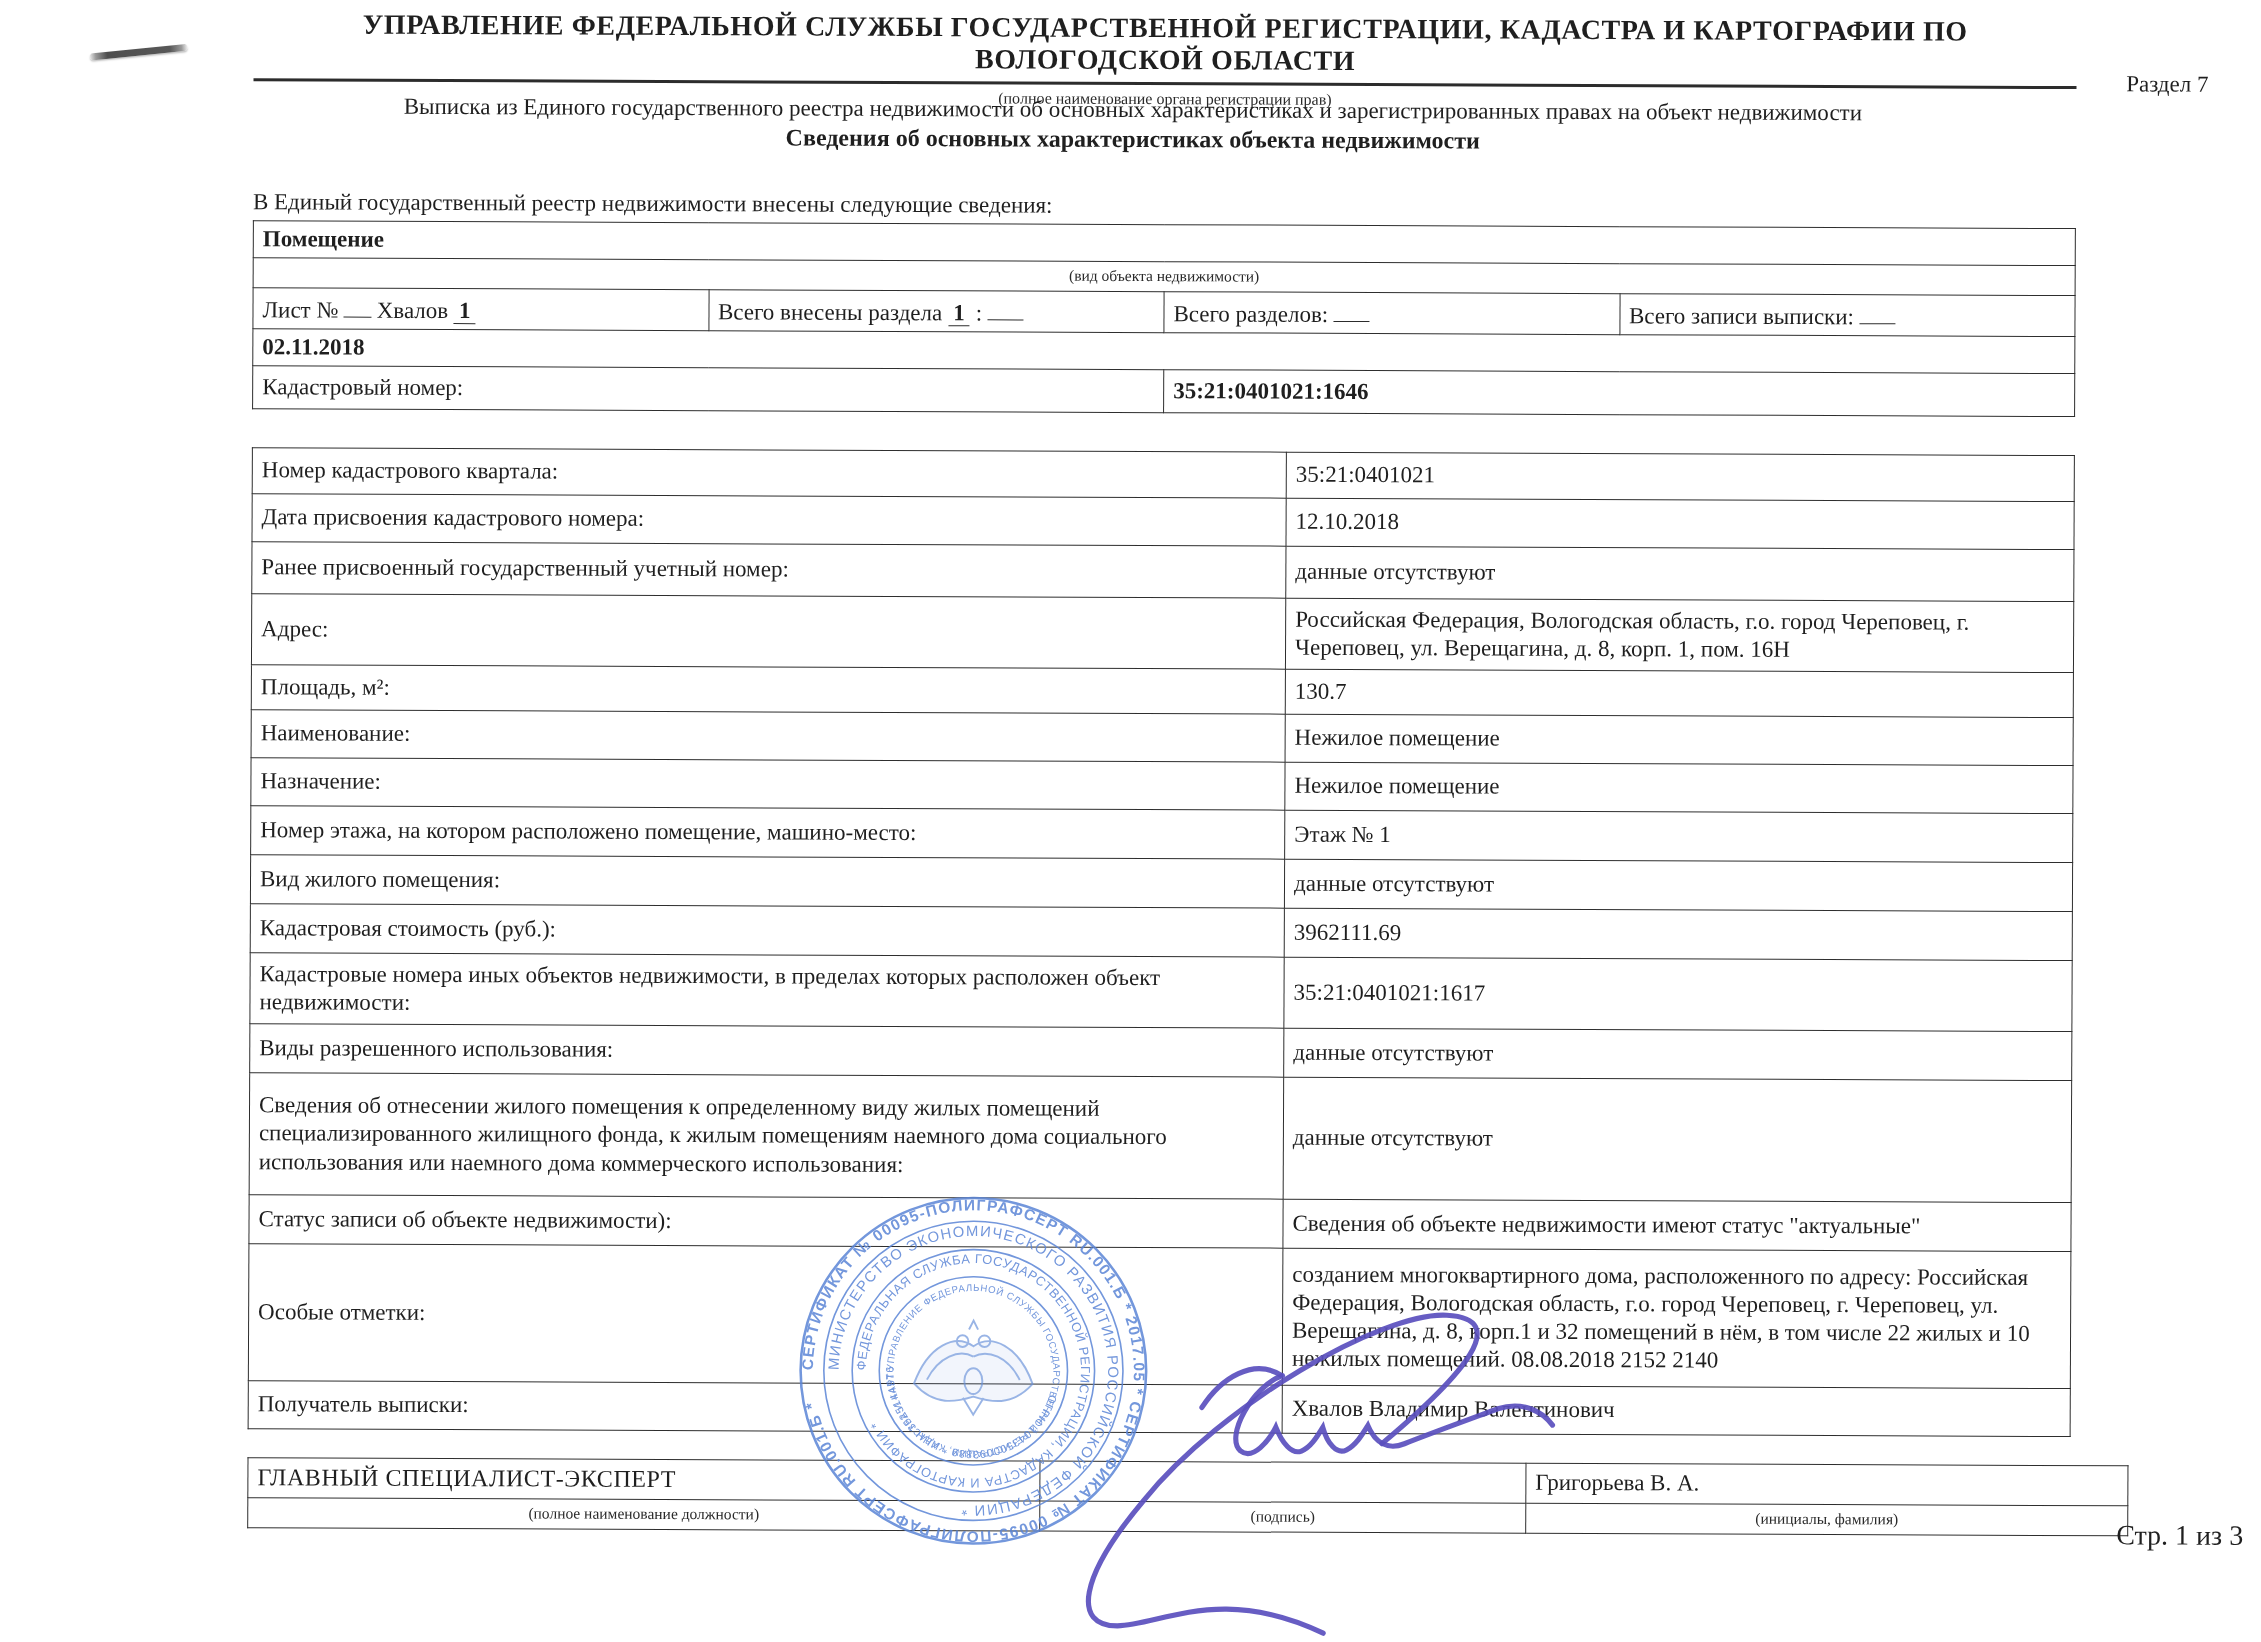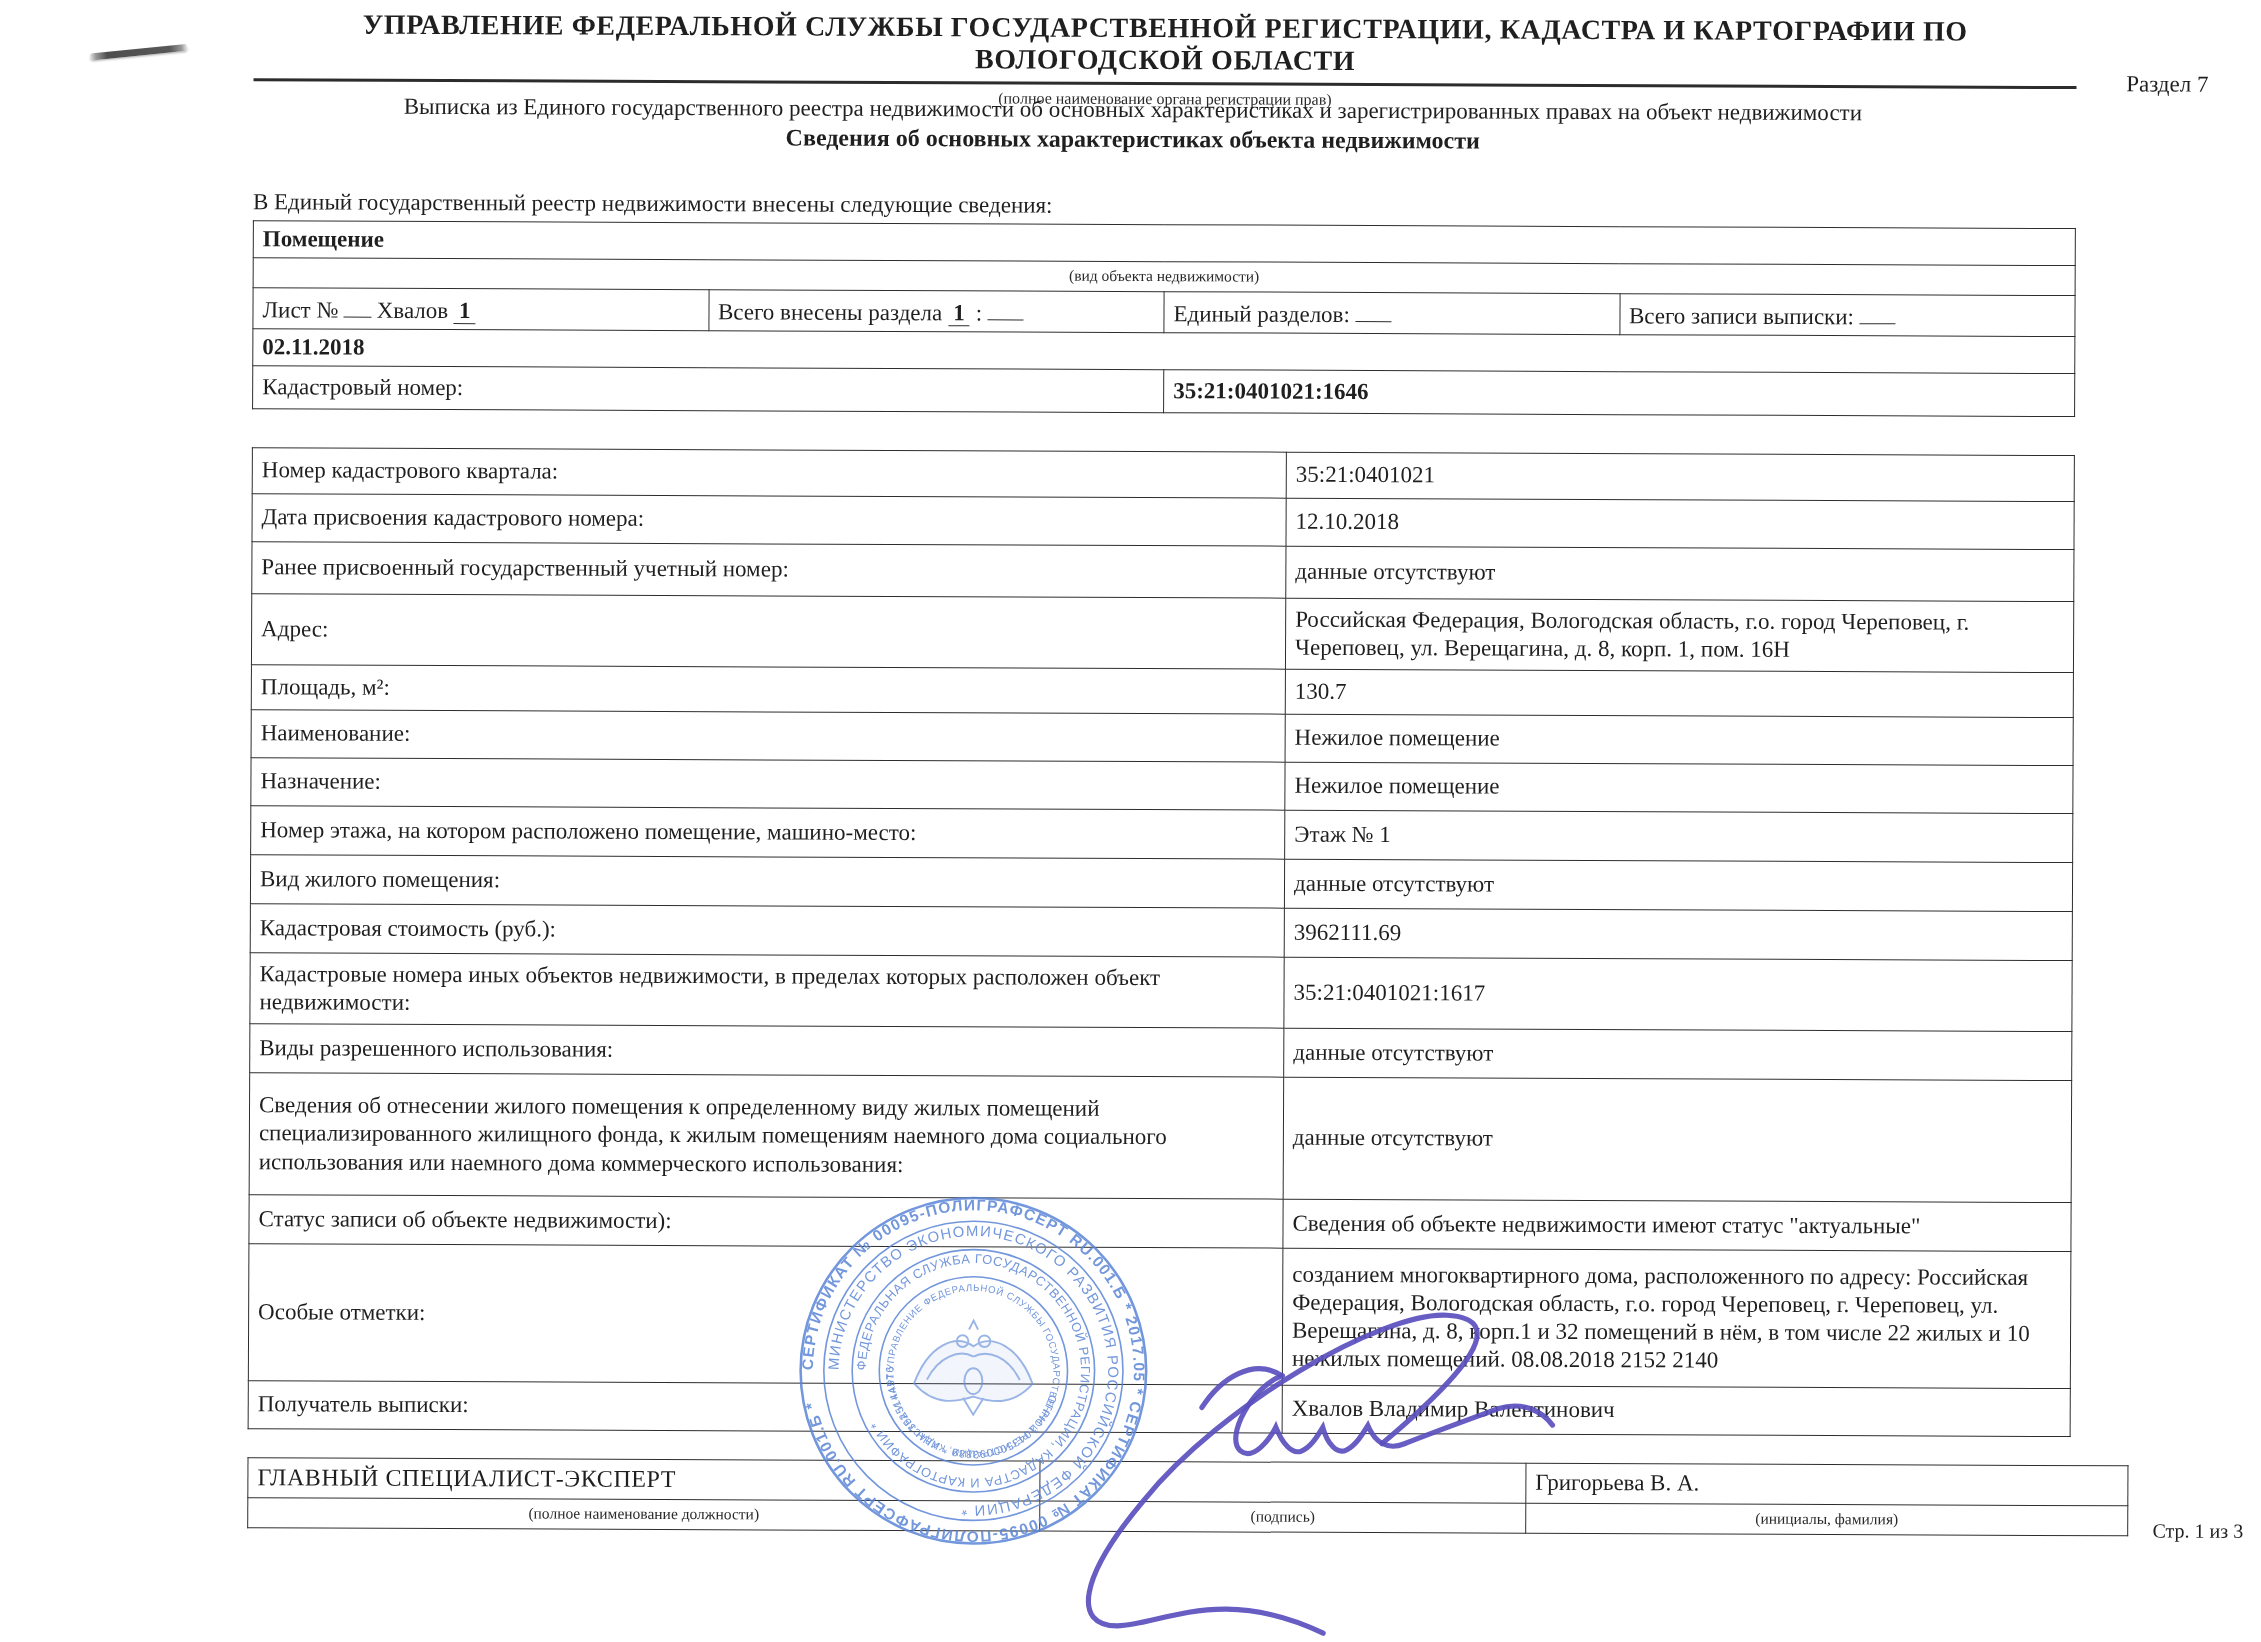"Единый разделов:" span { text: Единый -> Всего }
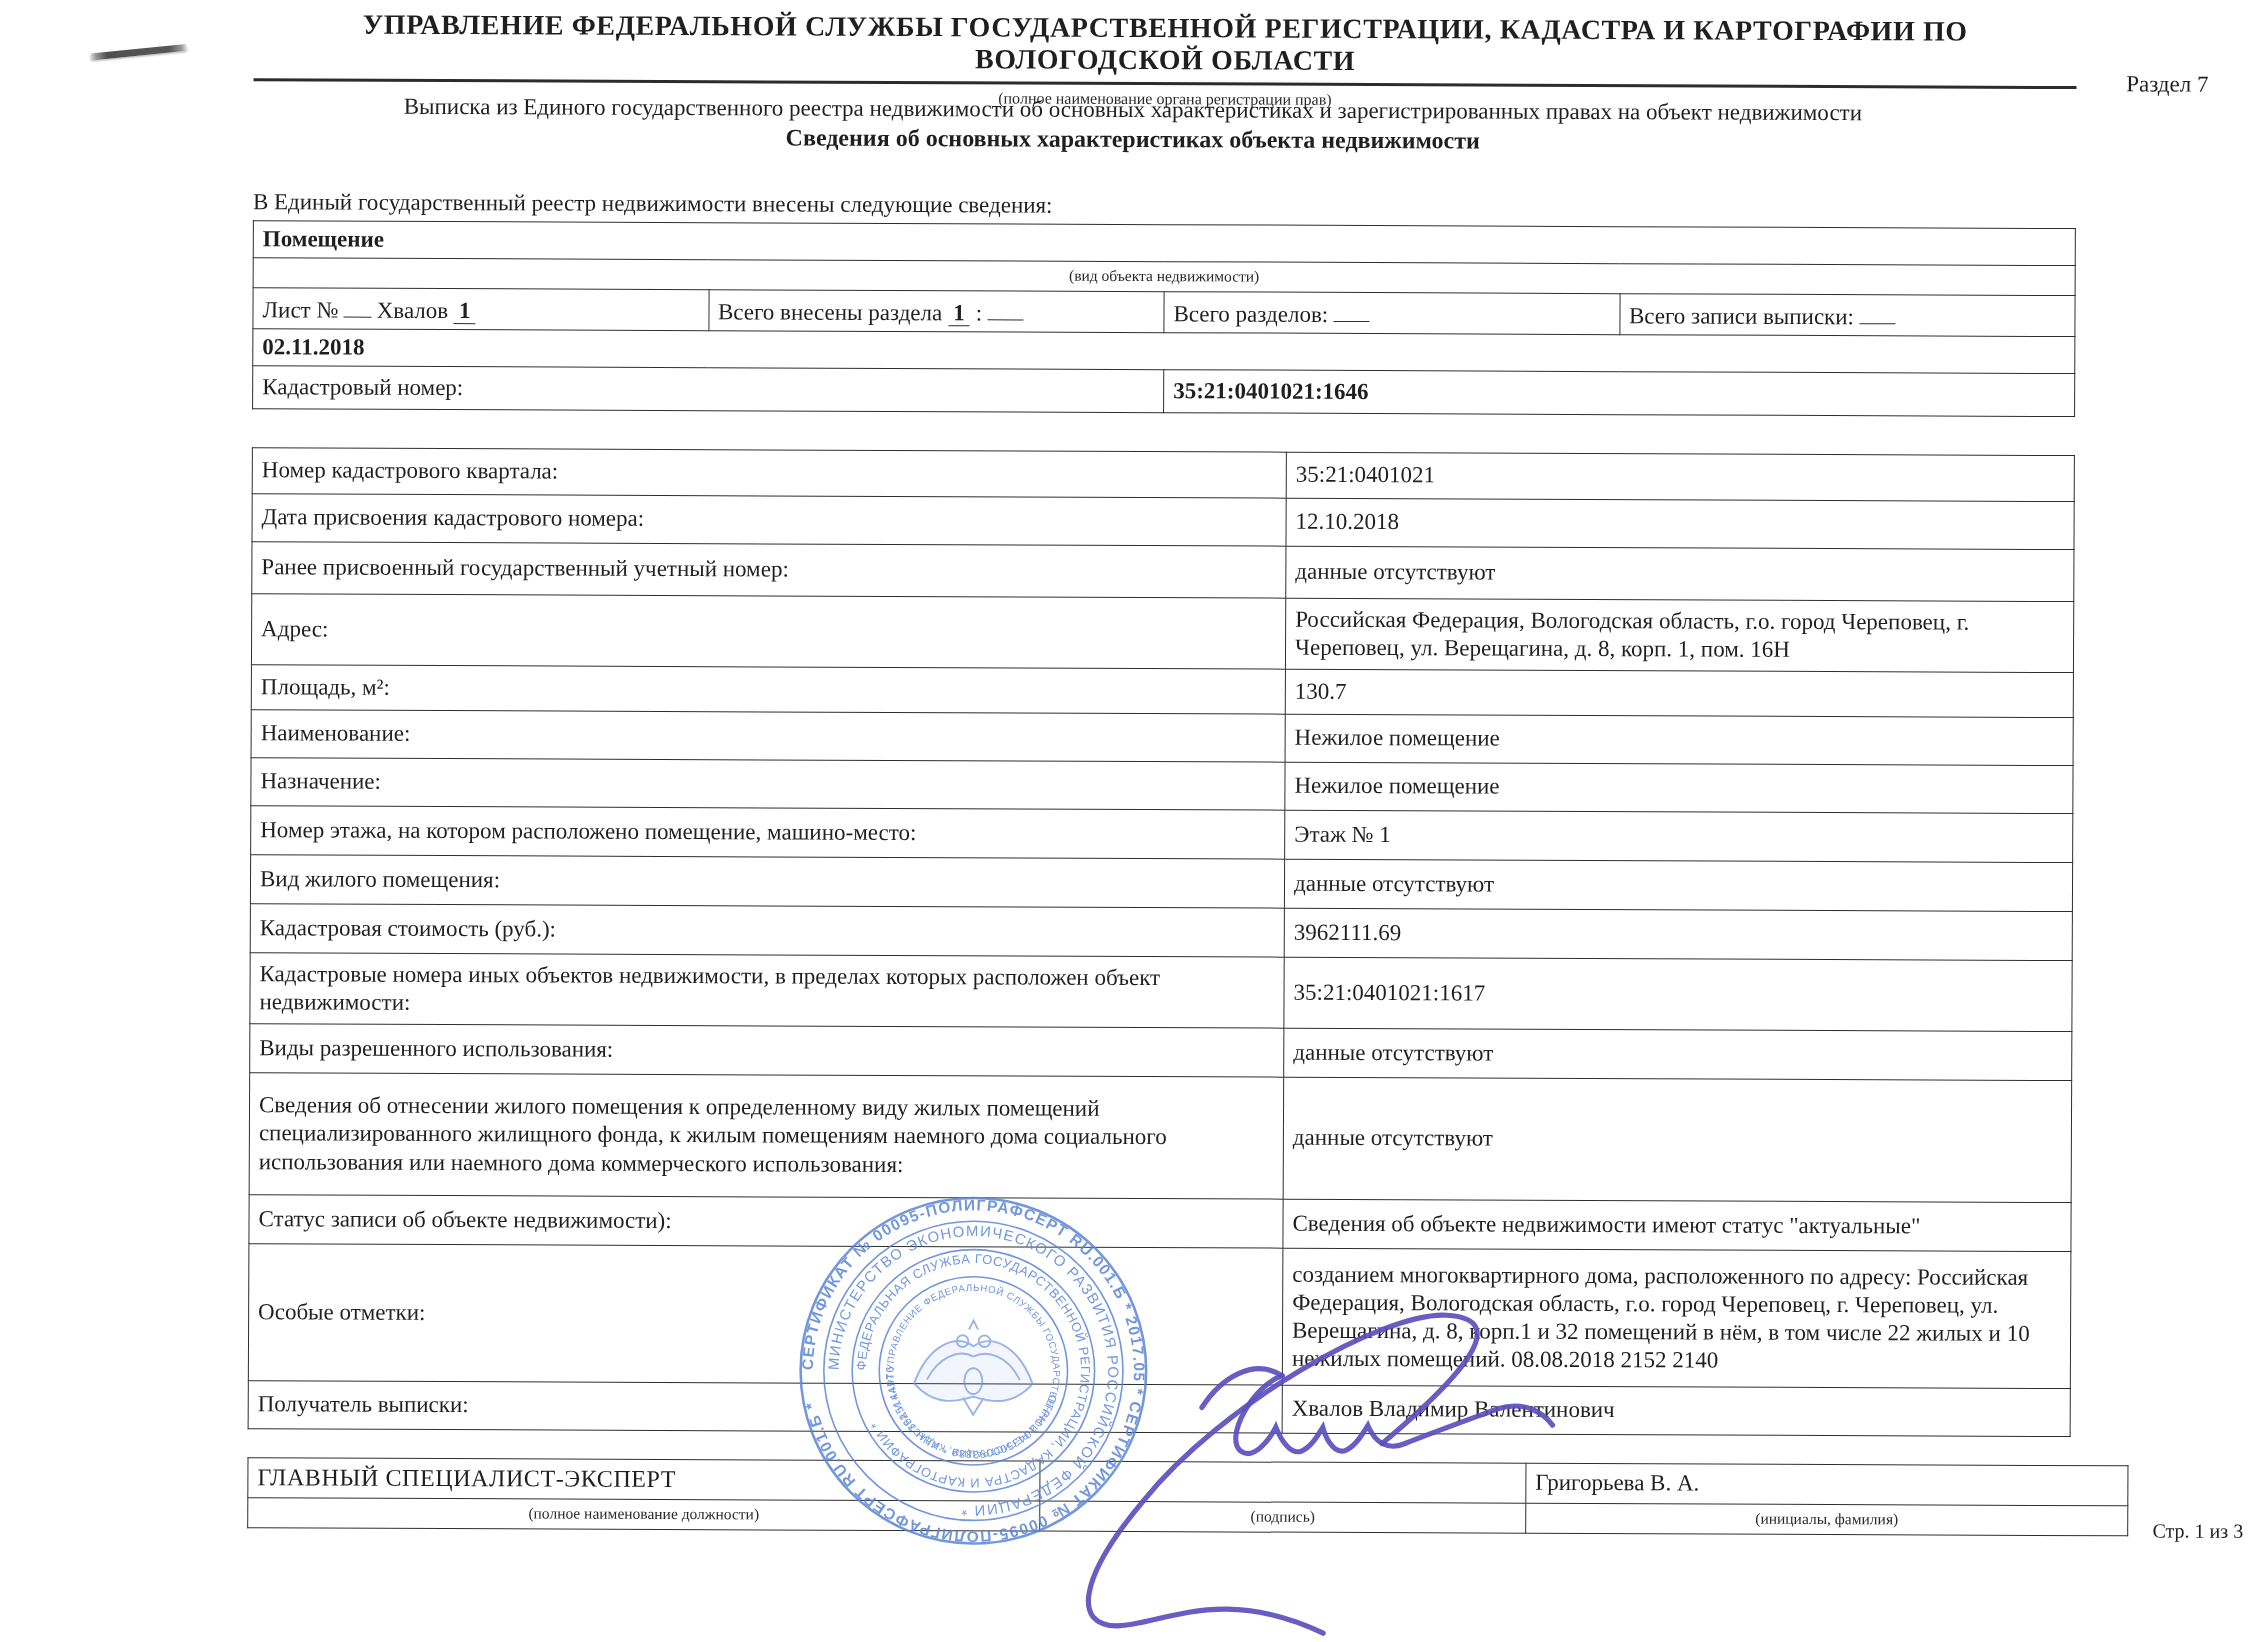"Стр. 1 из 3" .page-num { font-size: 20px -> 28px }
